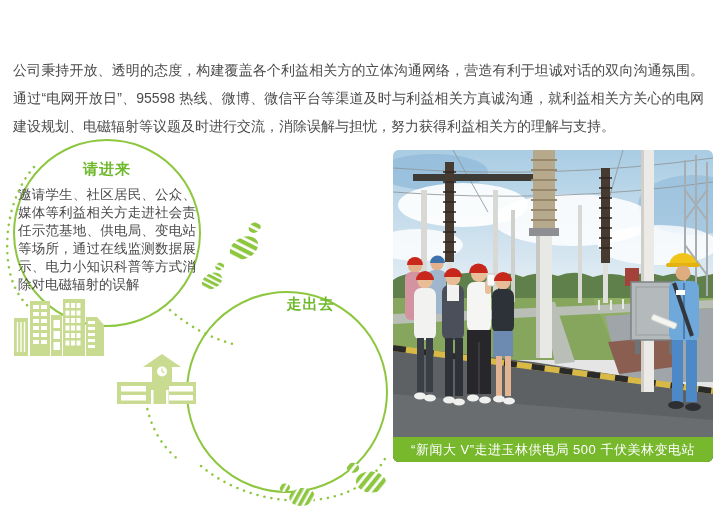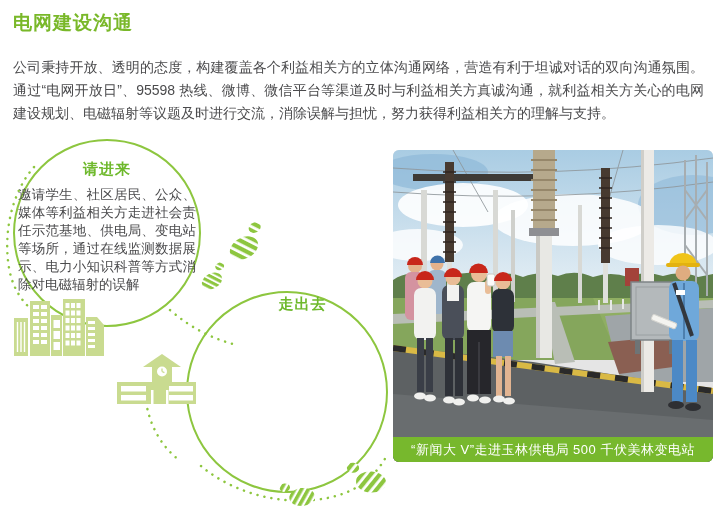"电网建设沟通" h1.page-title { html: <h1>电网建设沟通</h1> -> none }
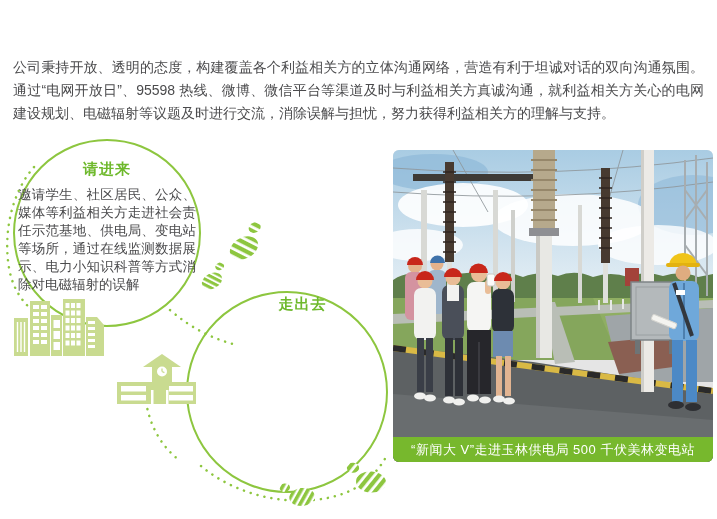"公司秉持开放、透明的态度，构建覆盖各个利益相关方的立体沟通网络，营造有利于坦诚对" .intro { line-height: 23px -> 28px }
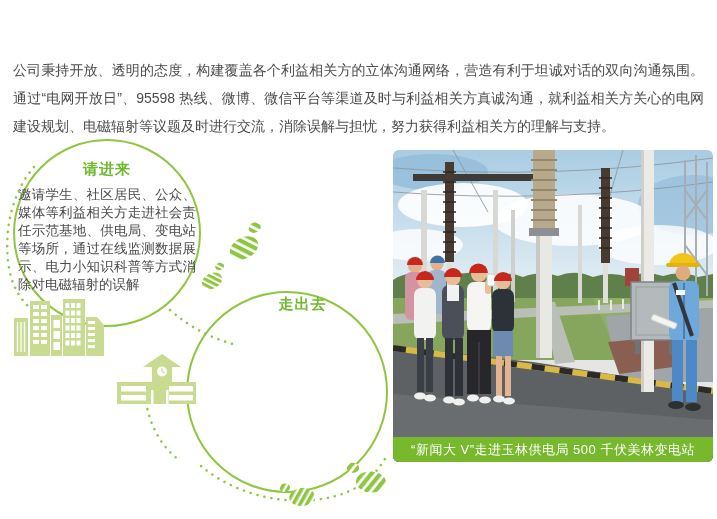"走出去" .go-out { left: 212px -> 220px }
